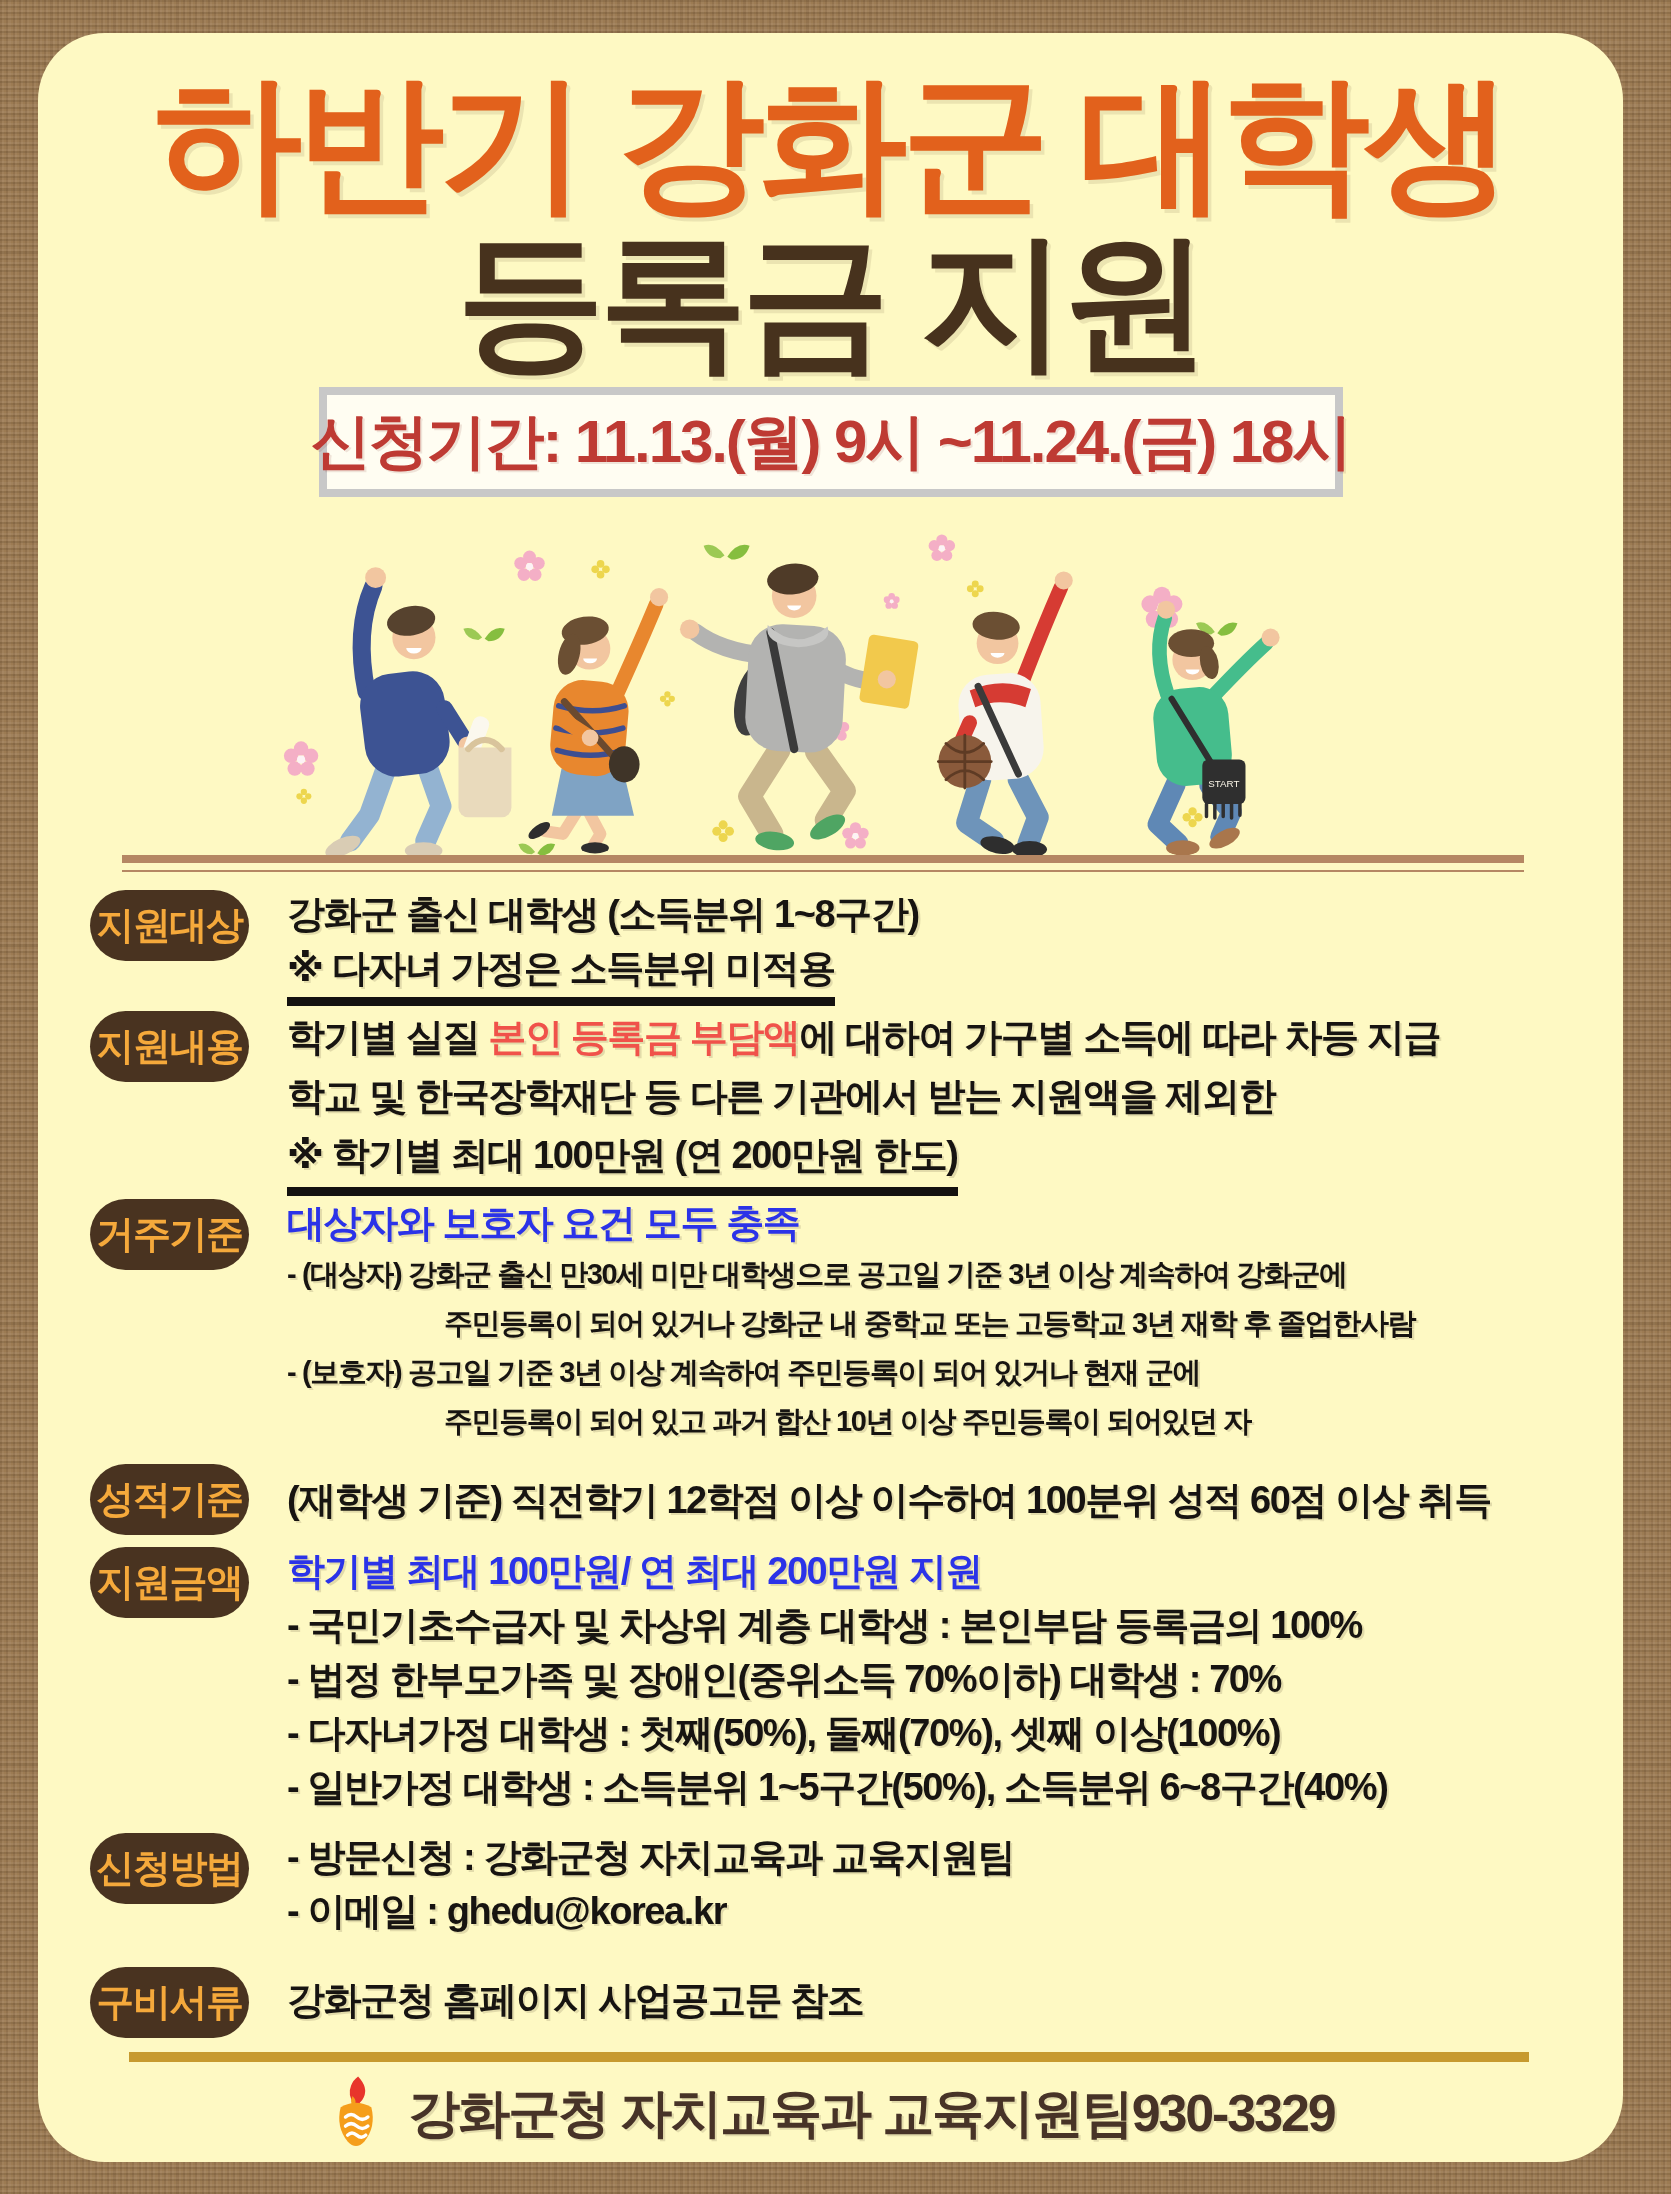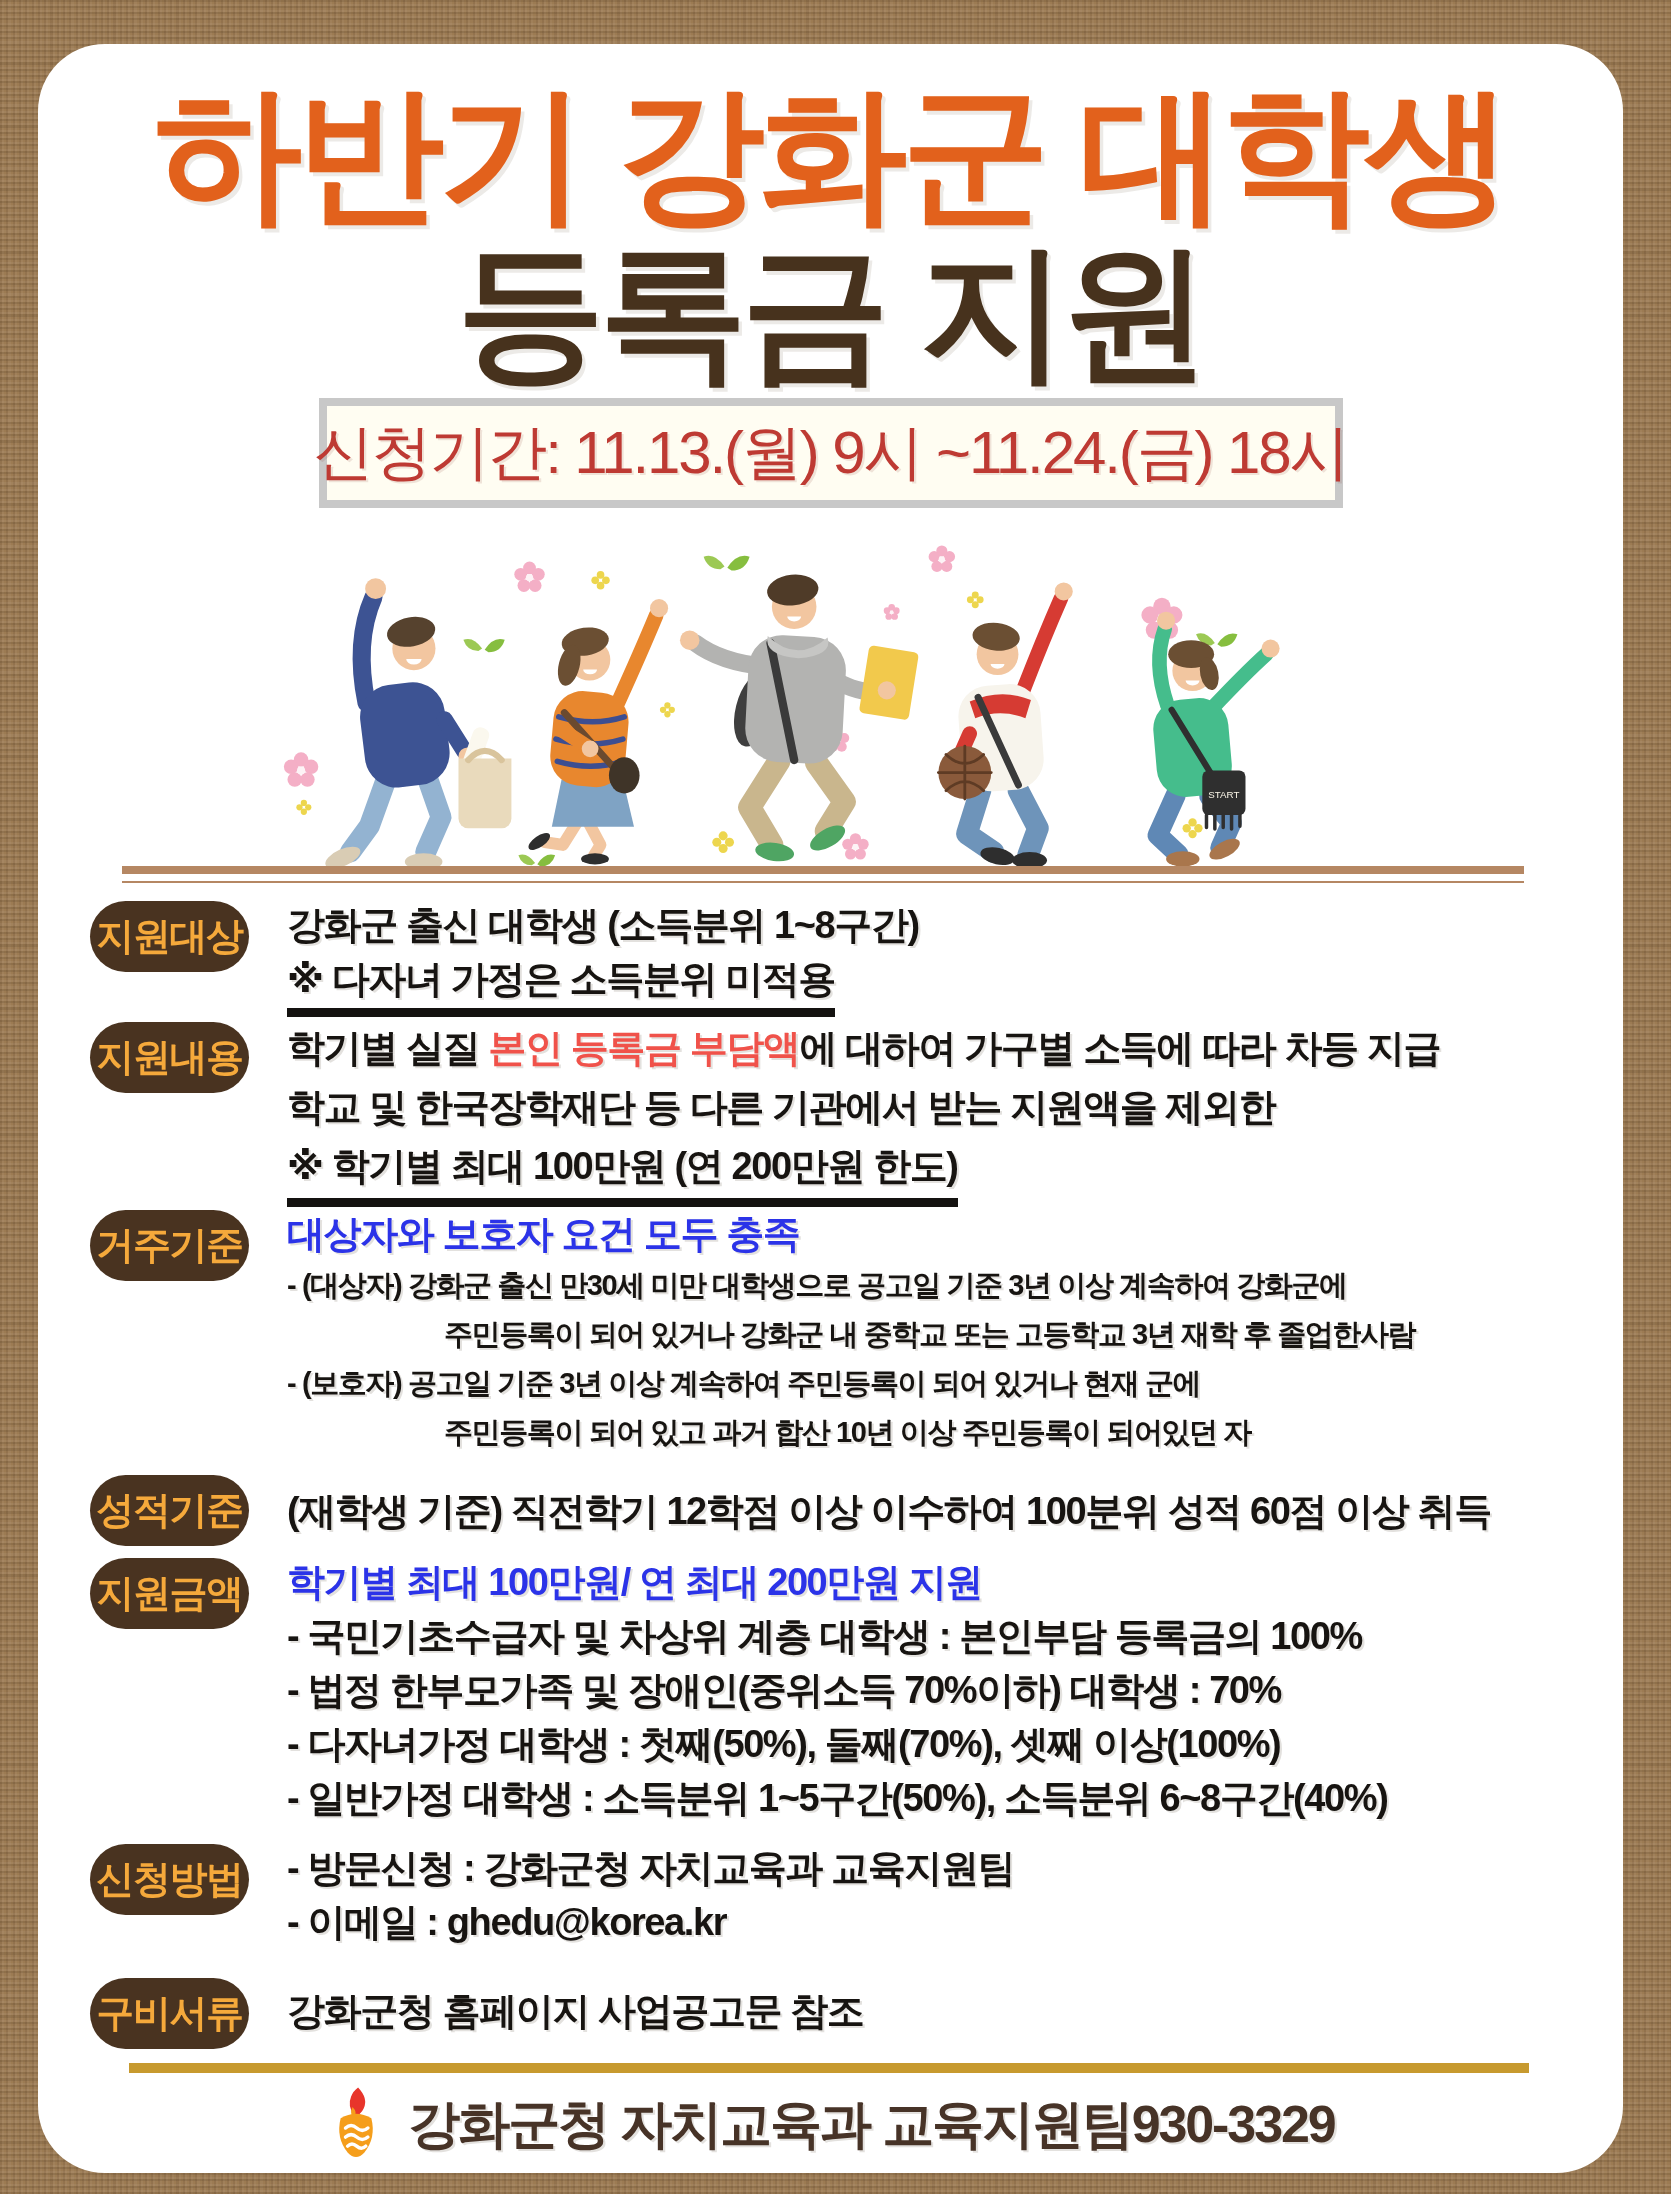"하반기 강화군 대학생" .card { background: #ffffff -> #fef9c3; top: 44px -> 33px }
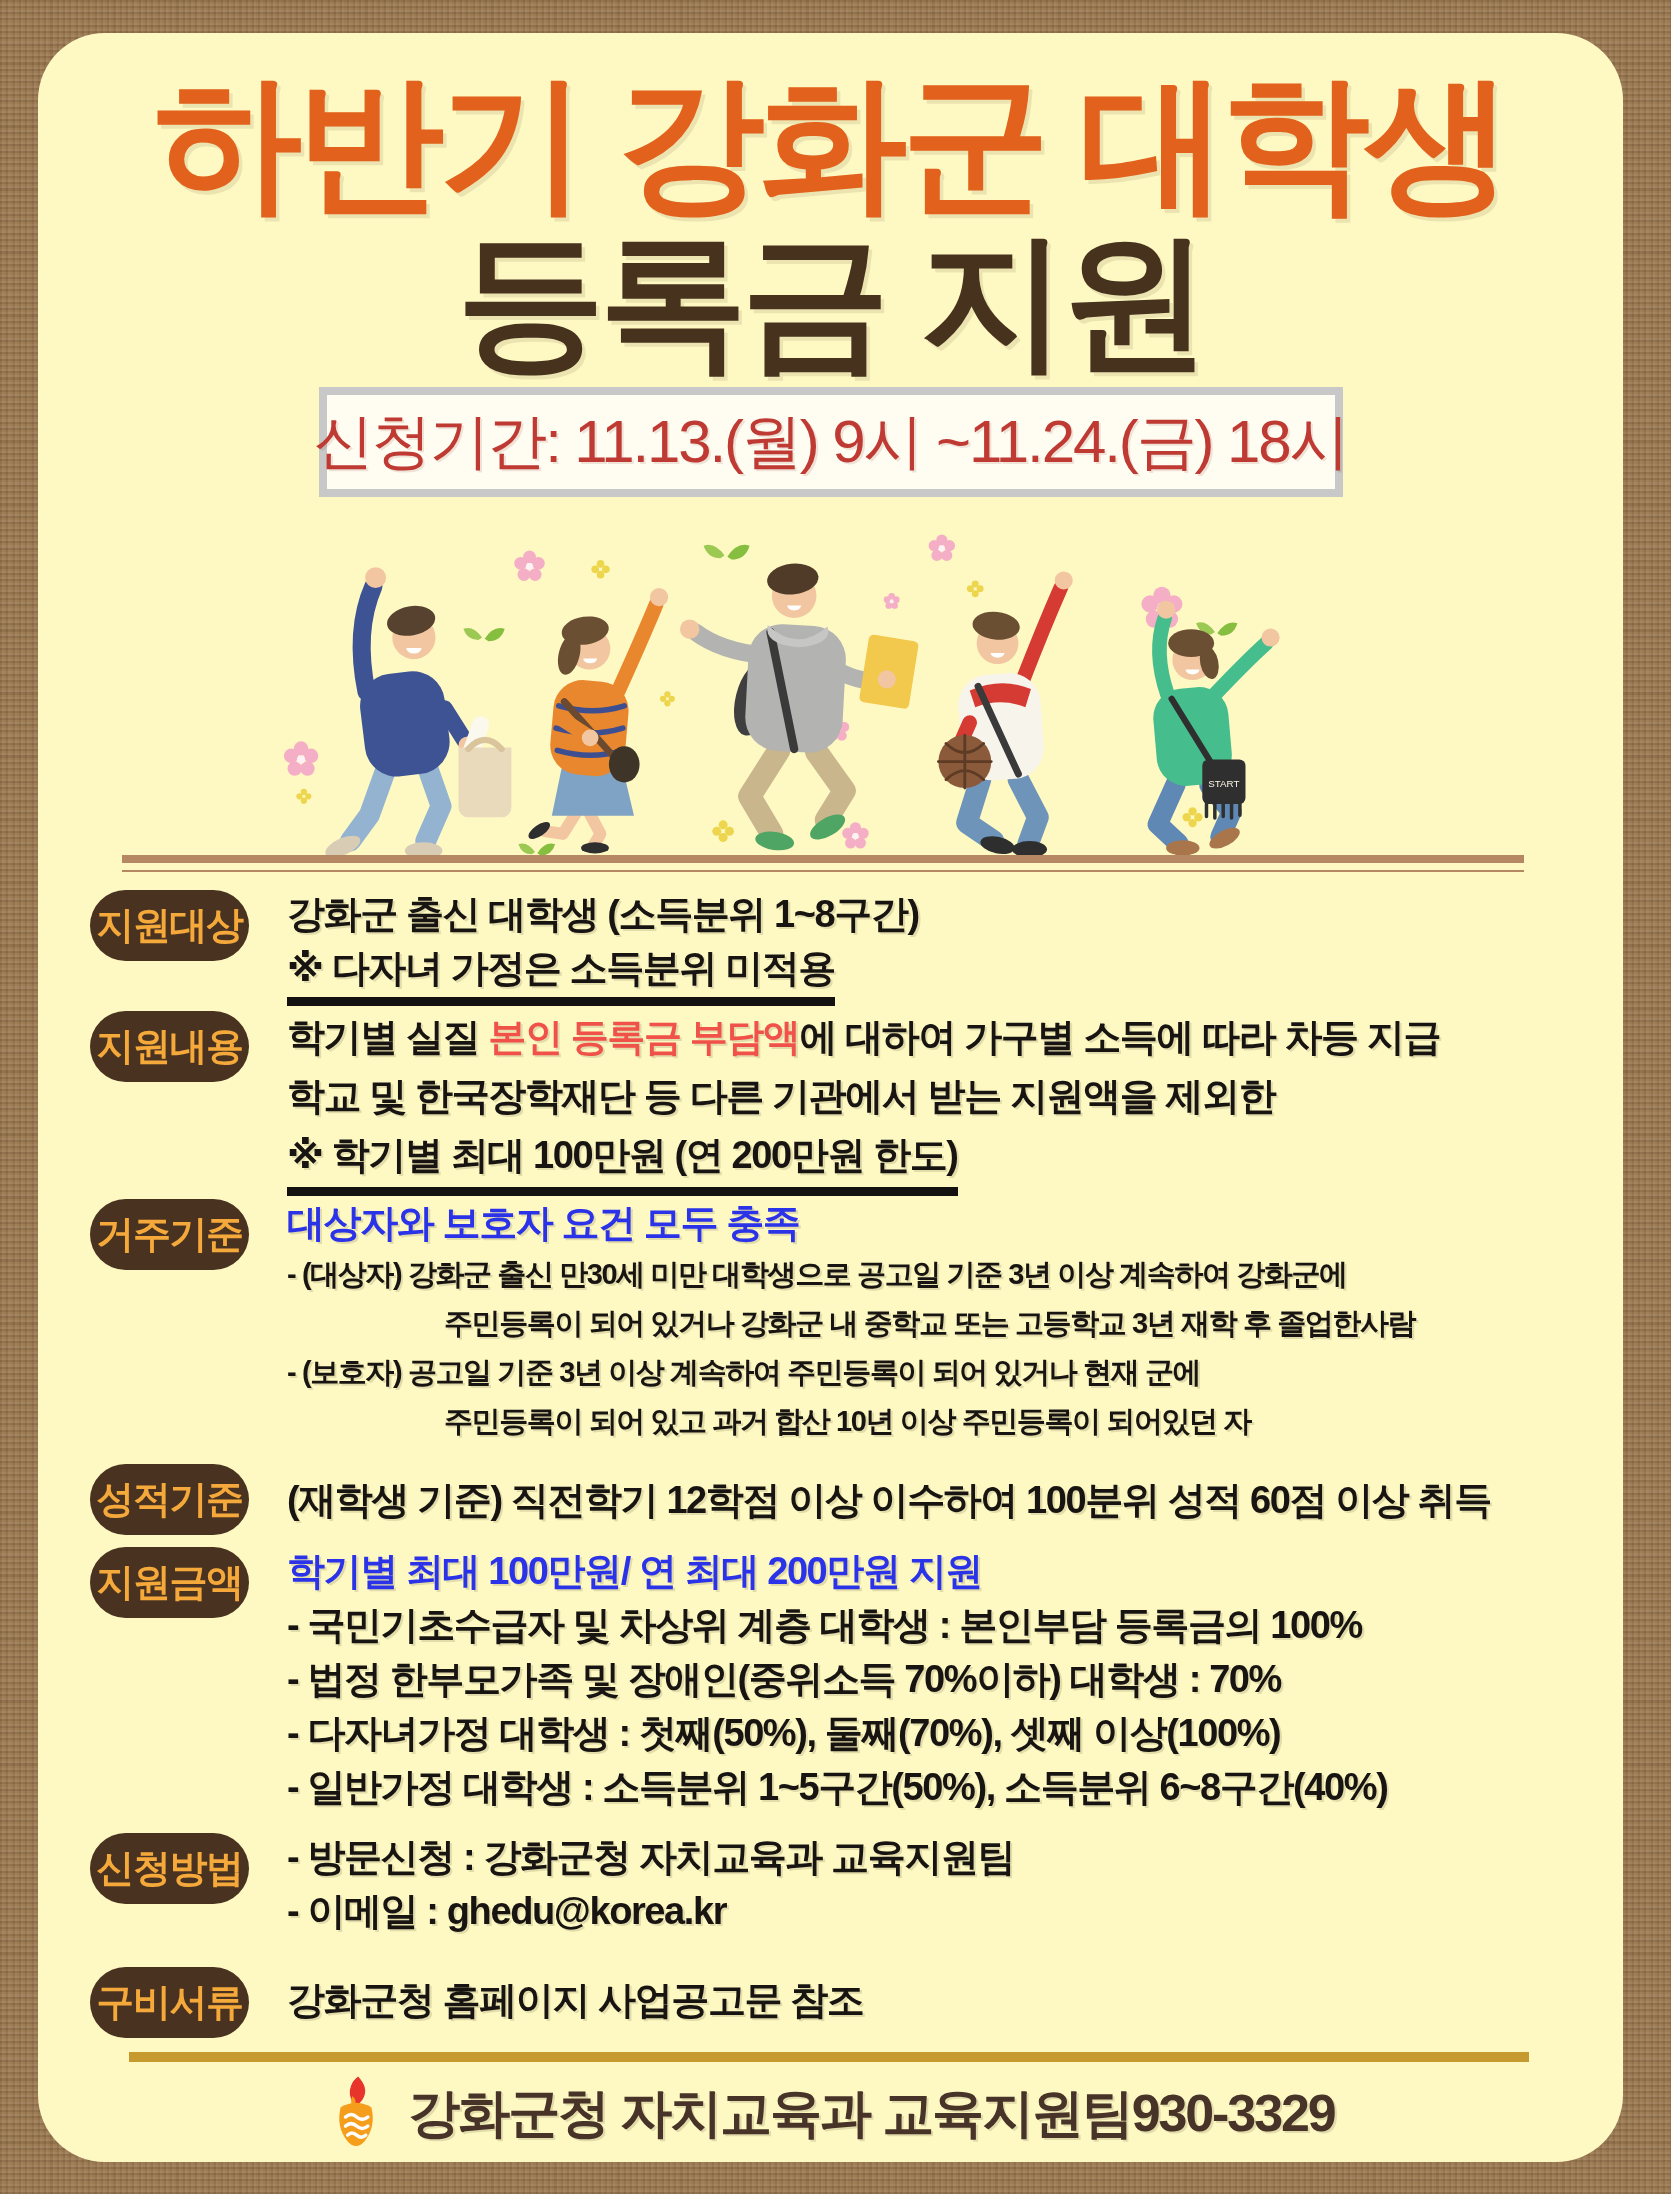"신청기간: 11.13.(월) 9시 ~11.24.(금) 18시" .period-box span { font-weight: 400 -> 700 }
